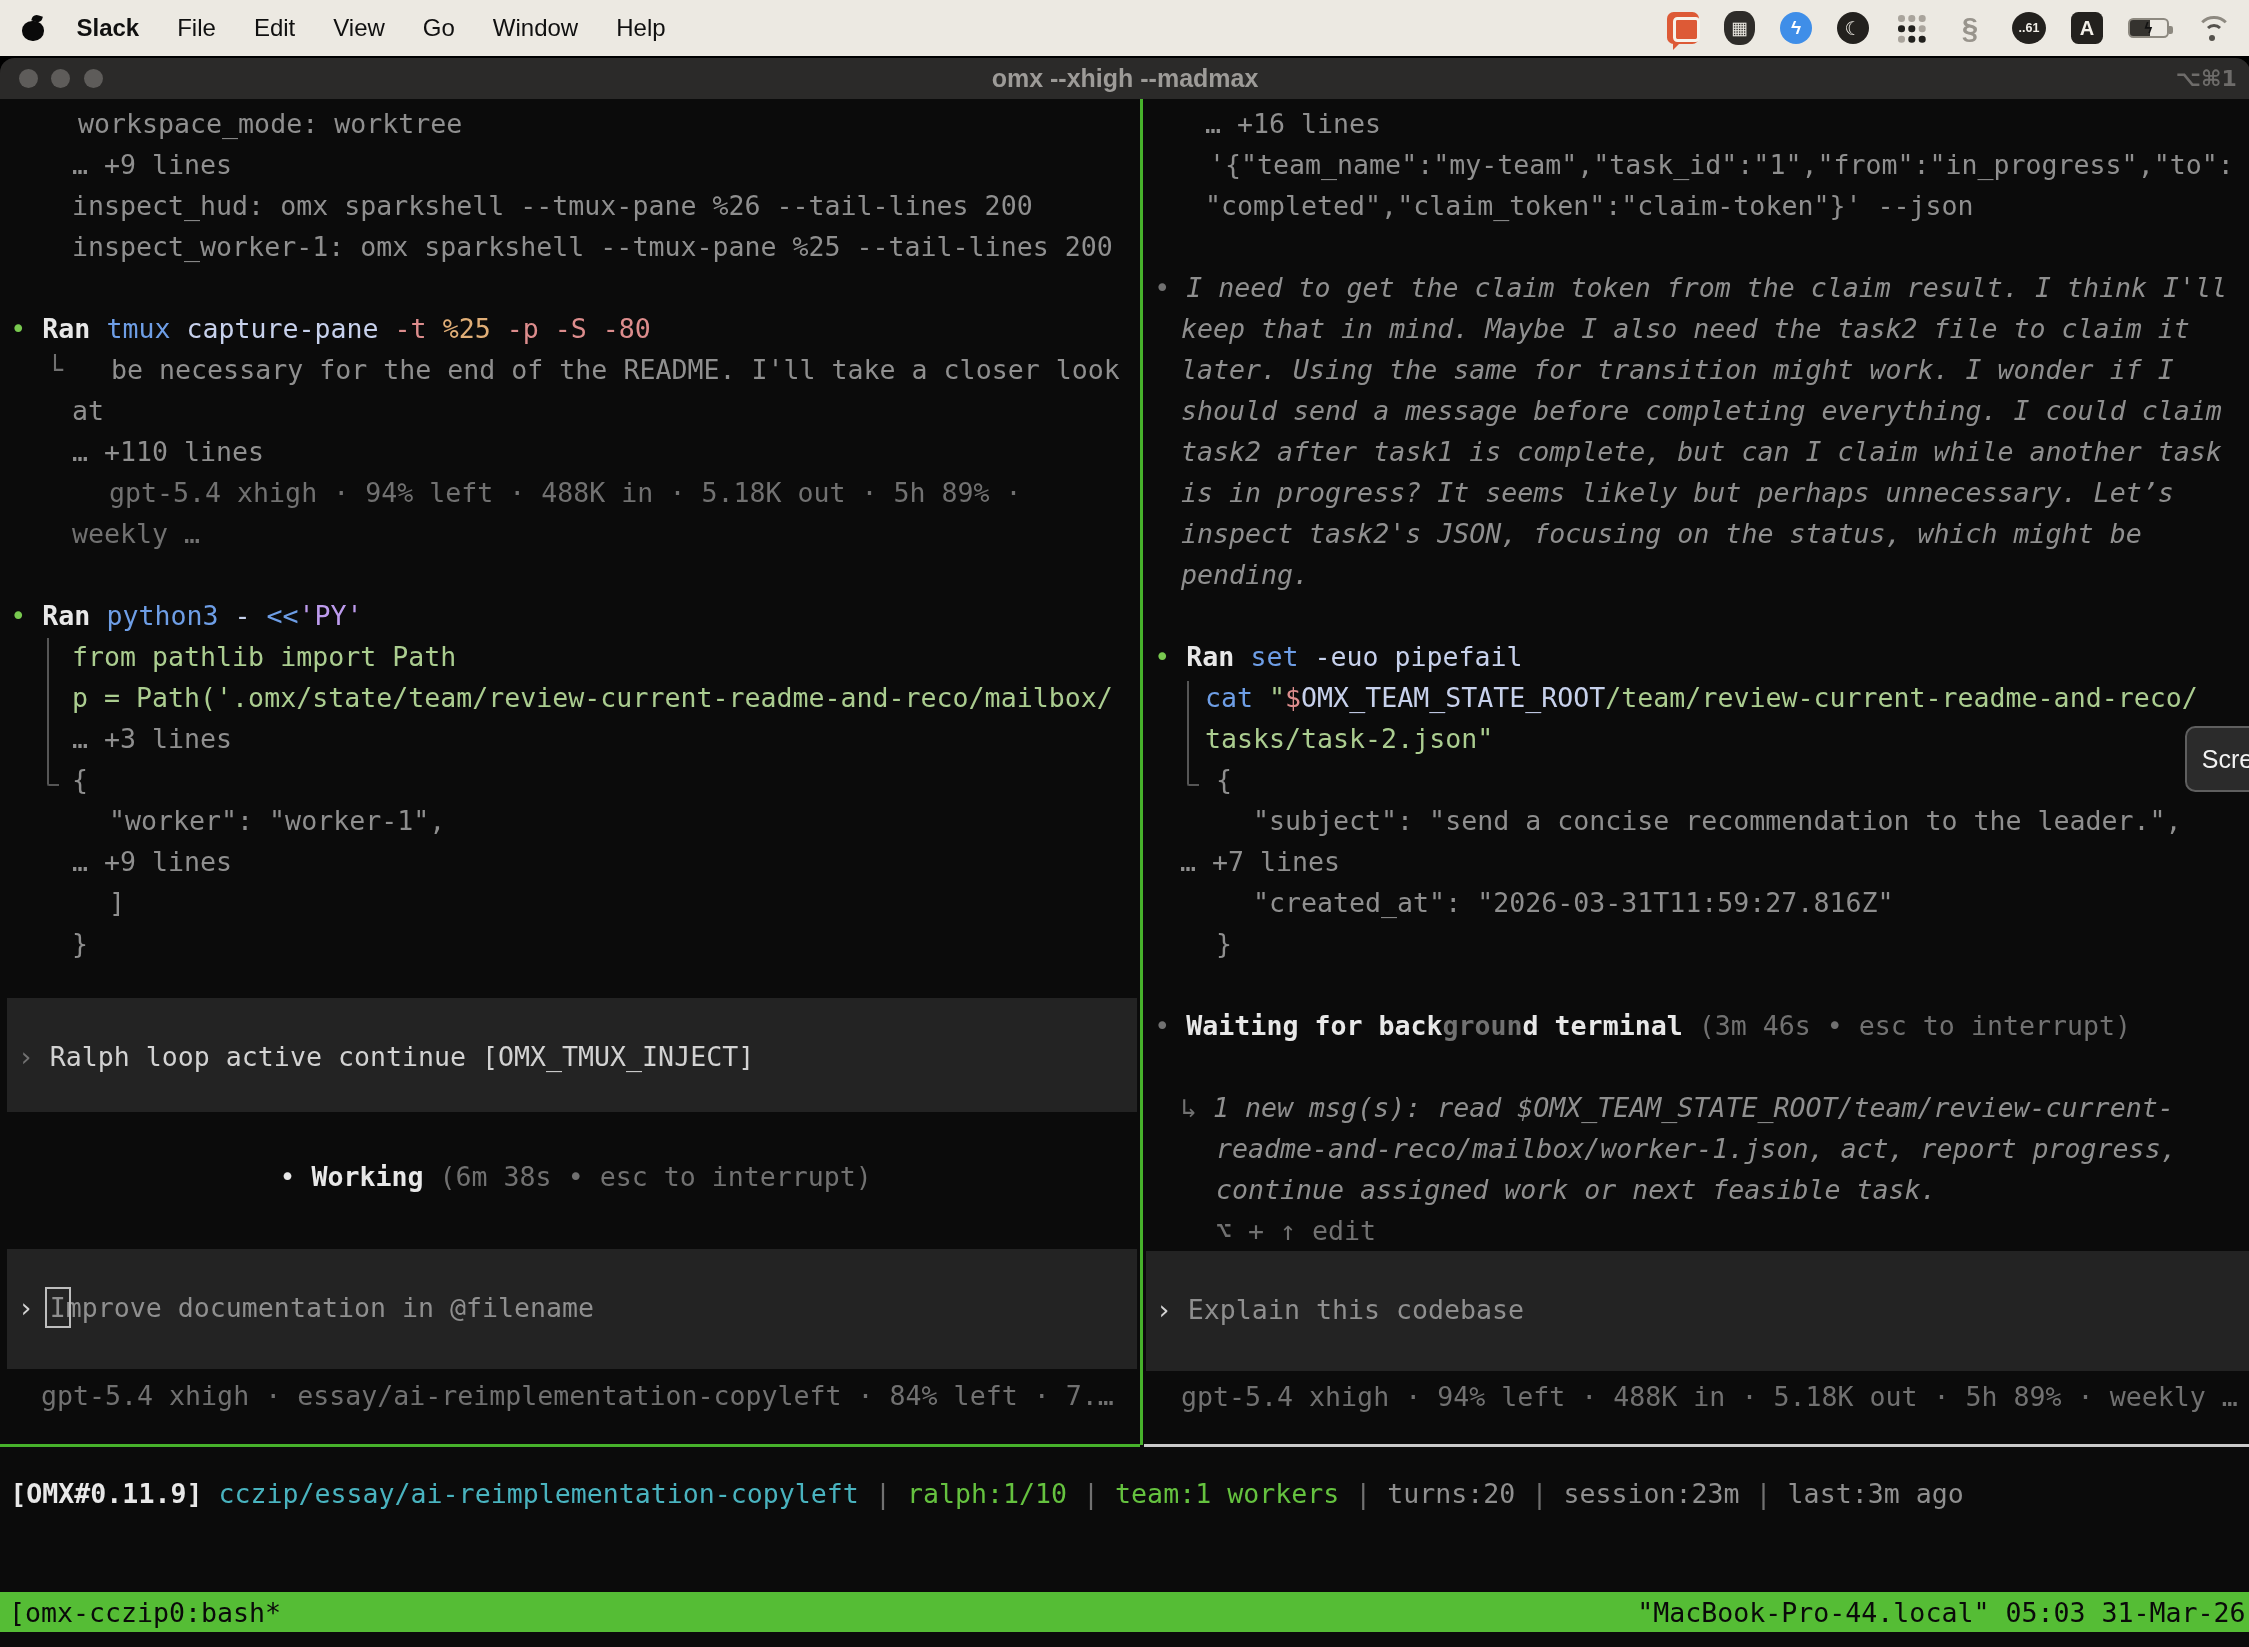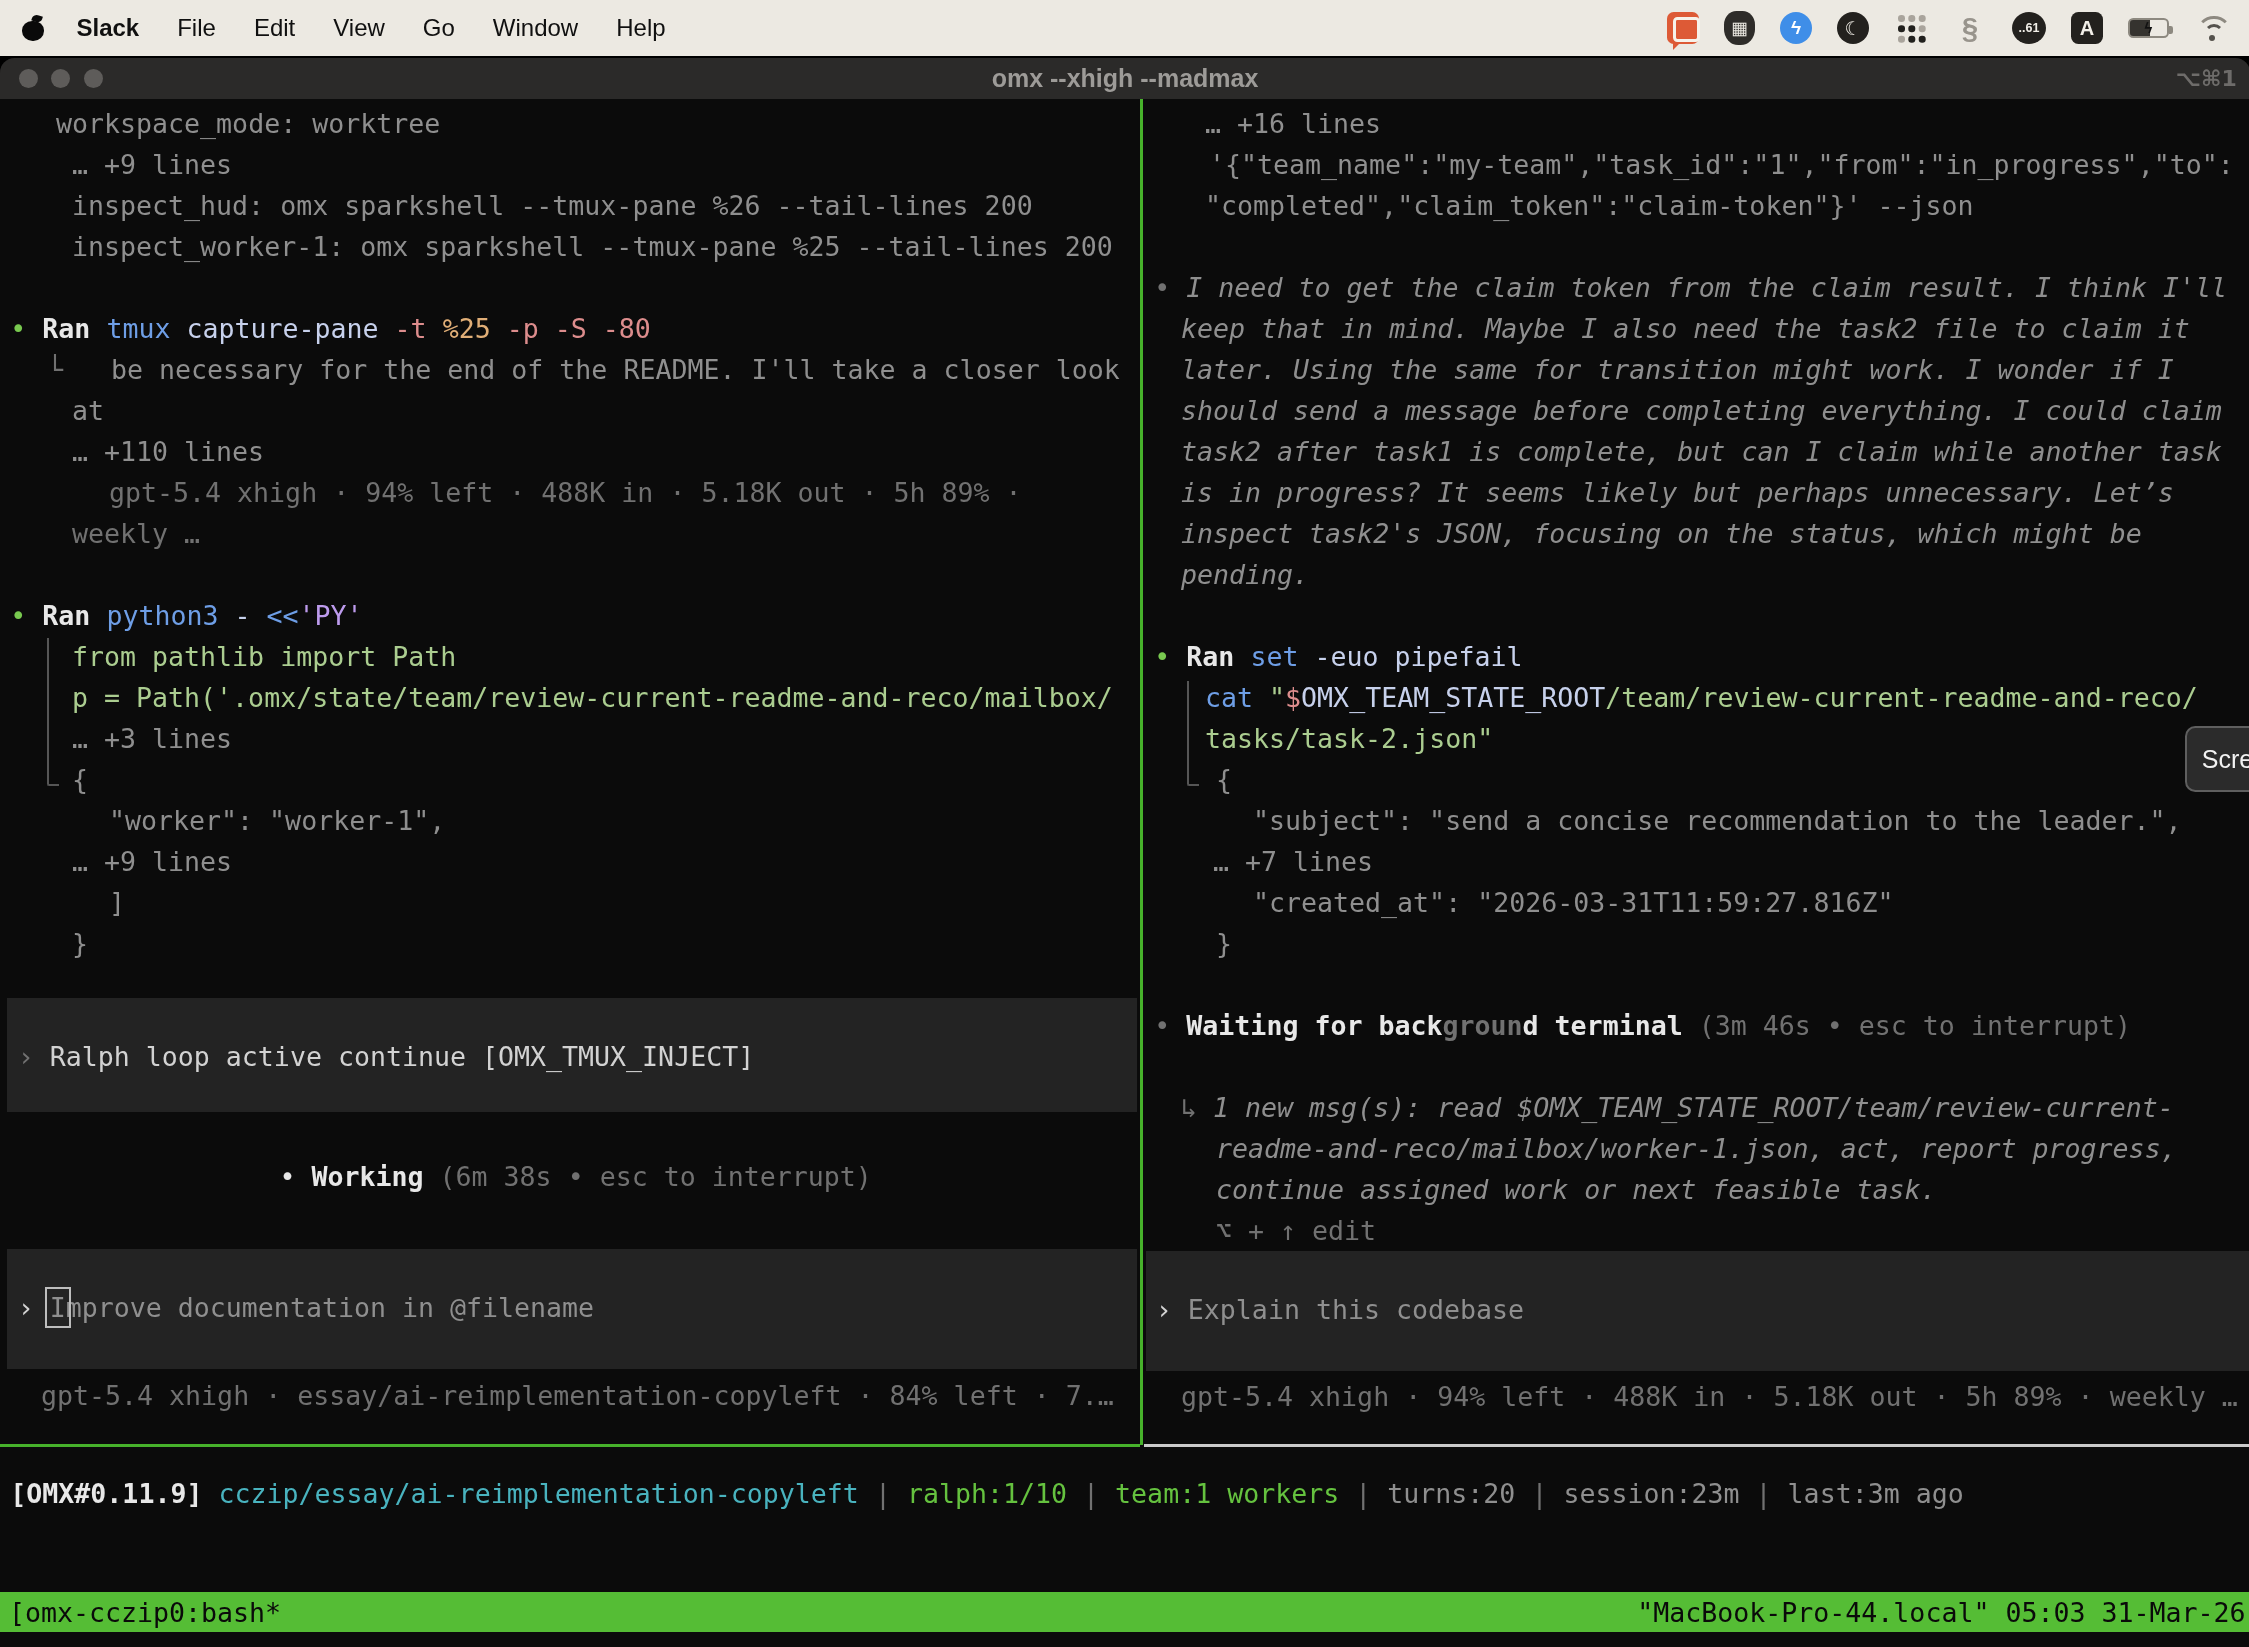"workspace_mode: worktree" div.tline { padding-left: 56px -> 78px }
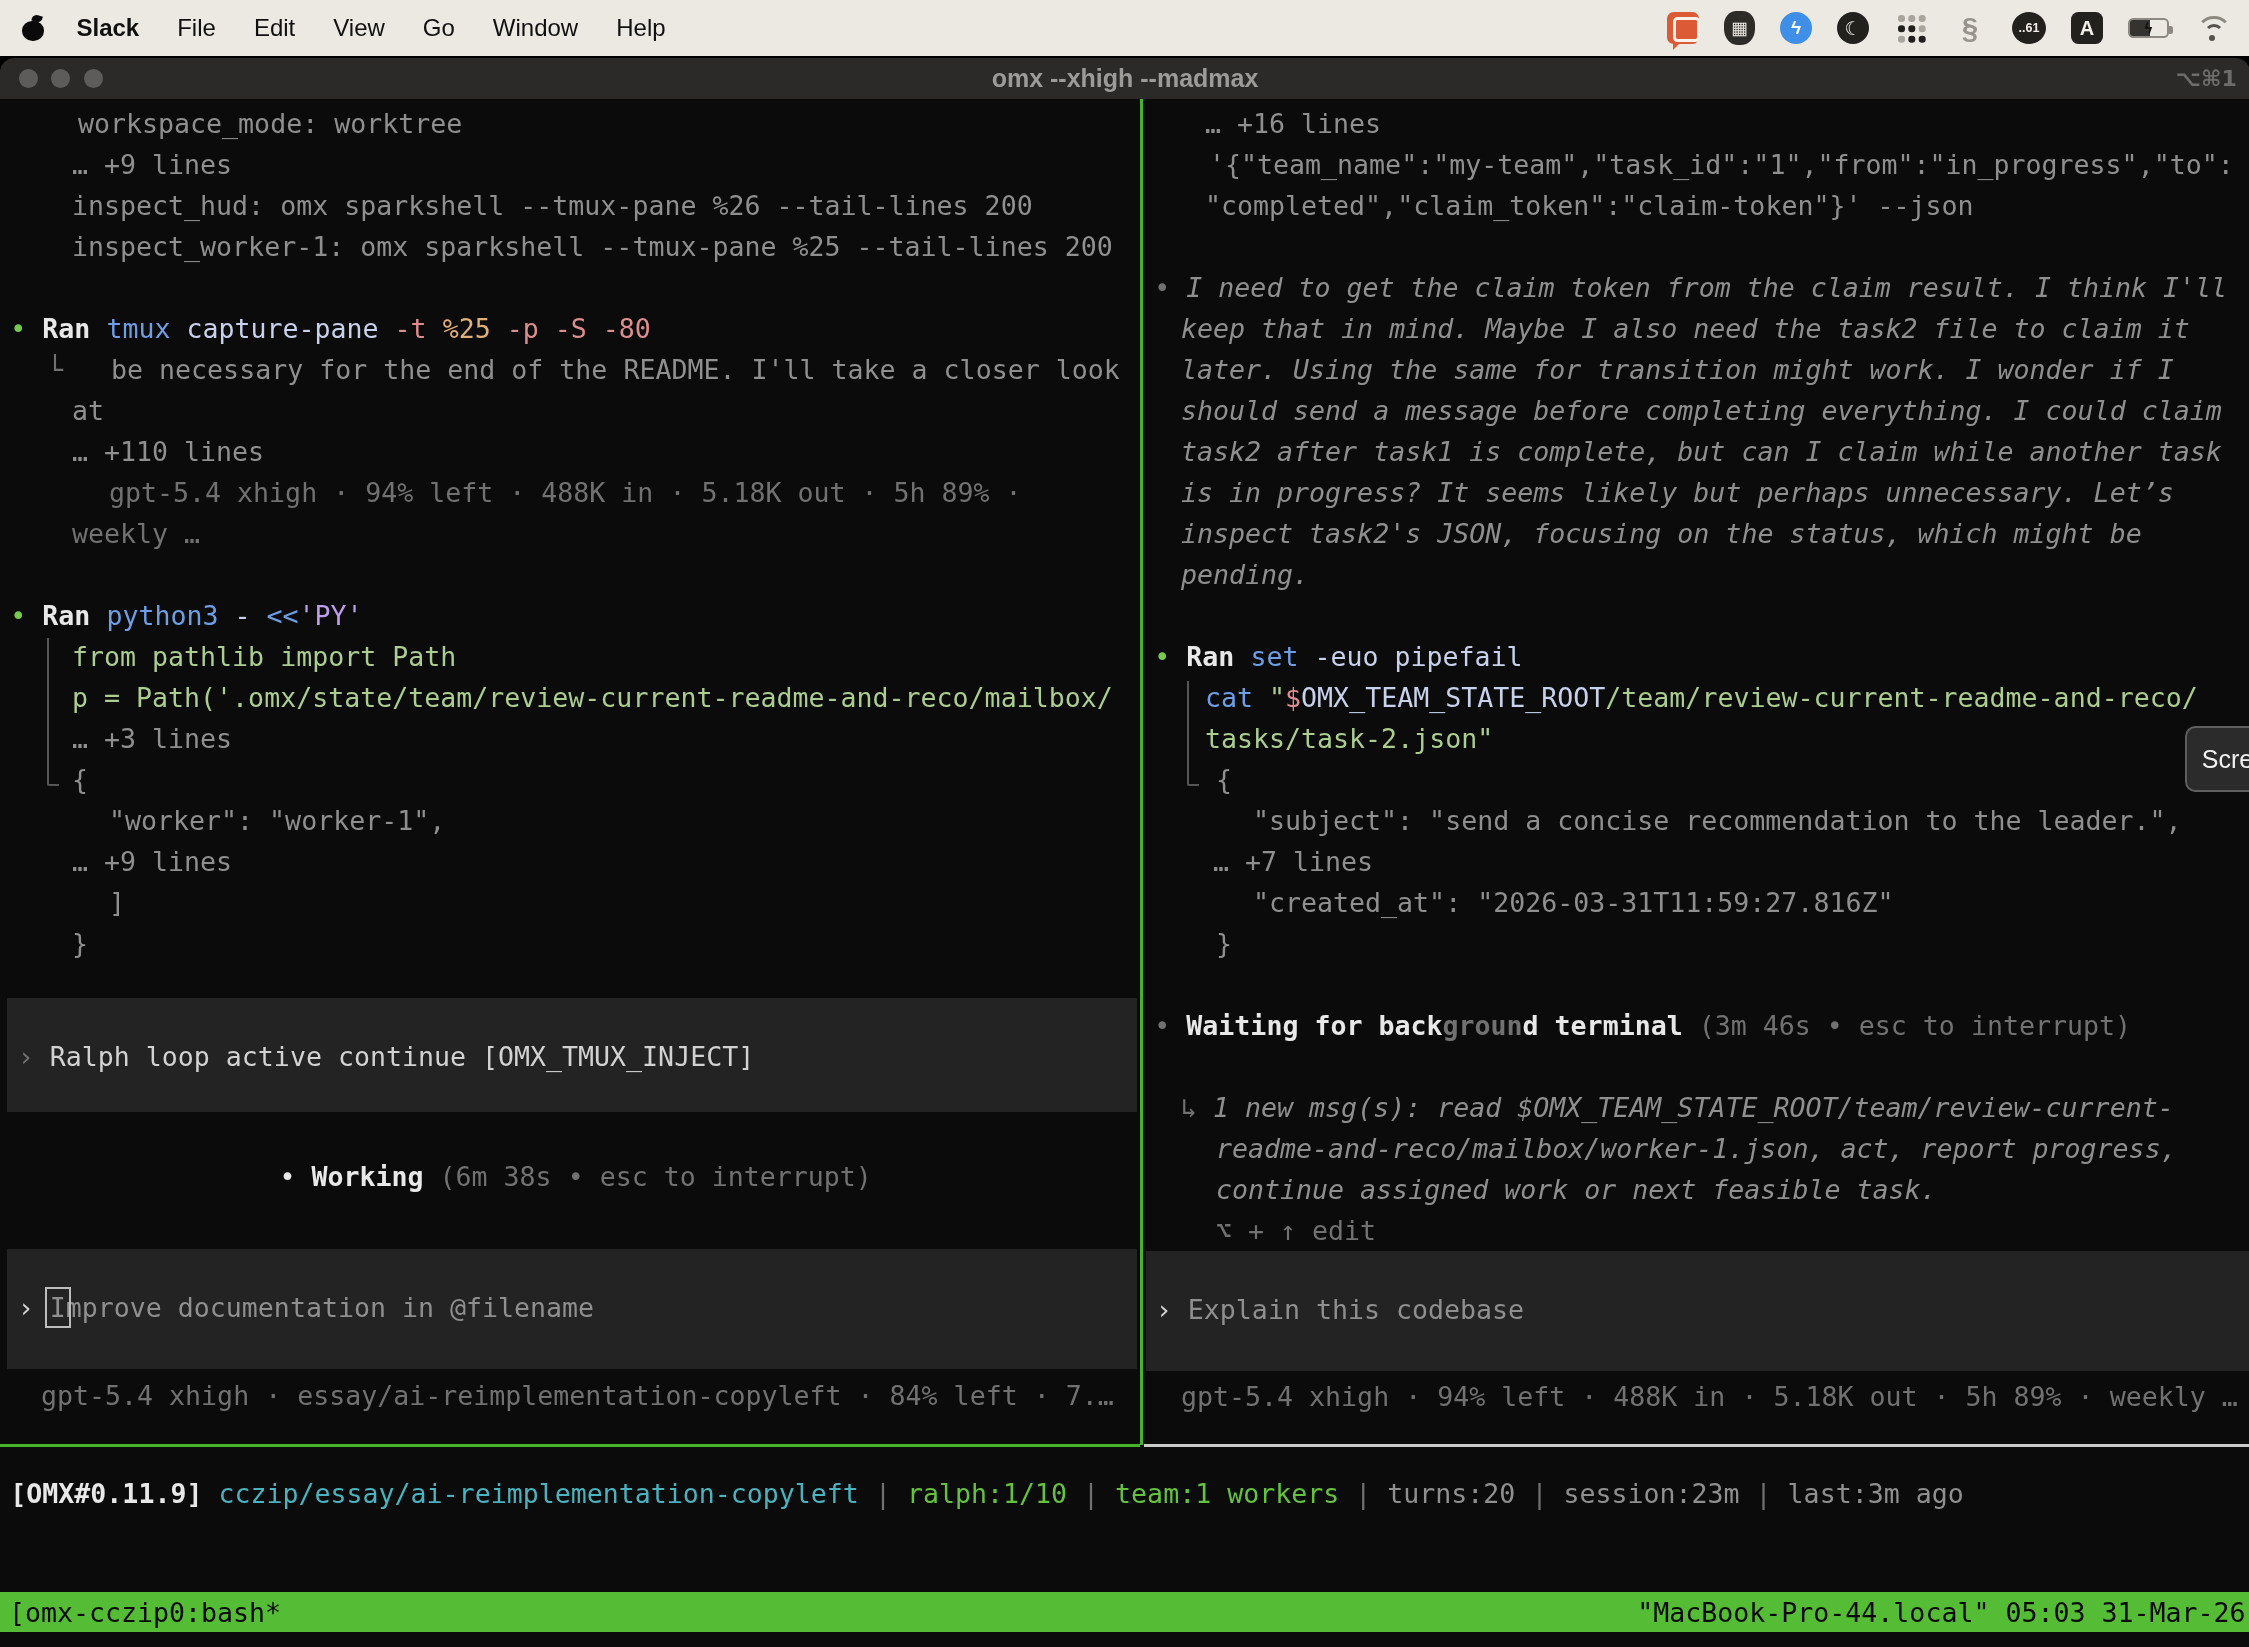"… +7 lines" div.tline { padding-left: 69px -> 36px }
